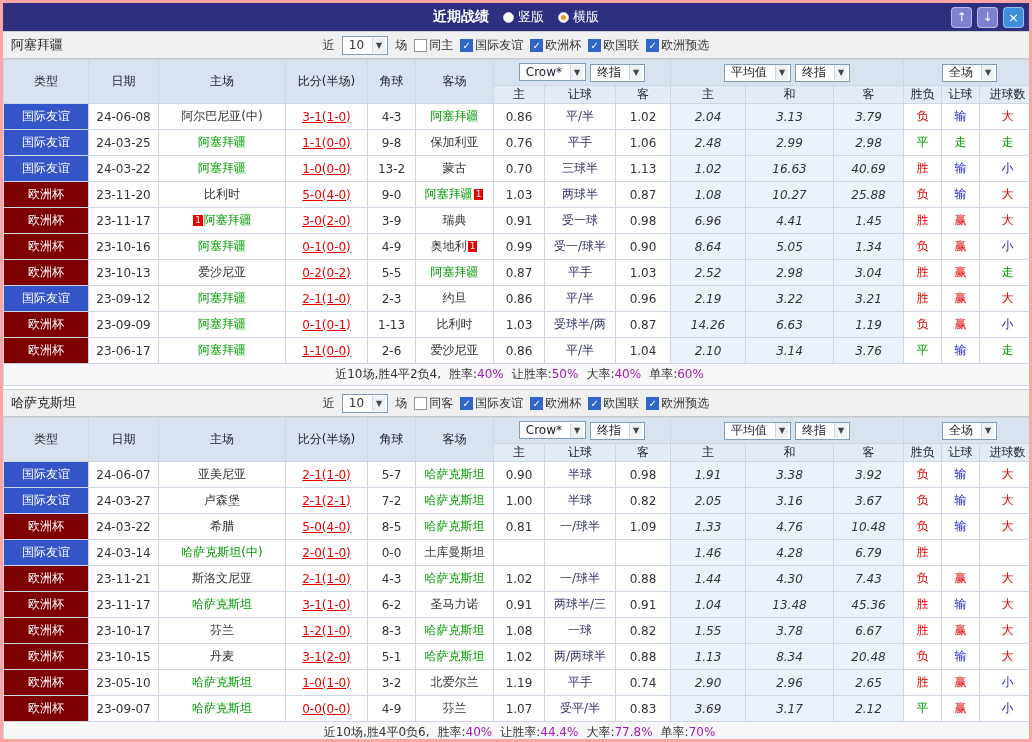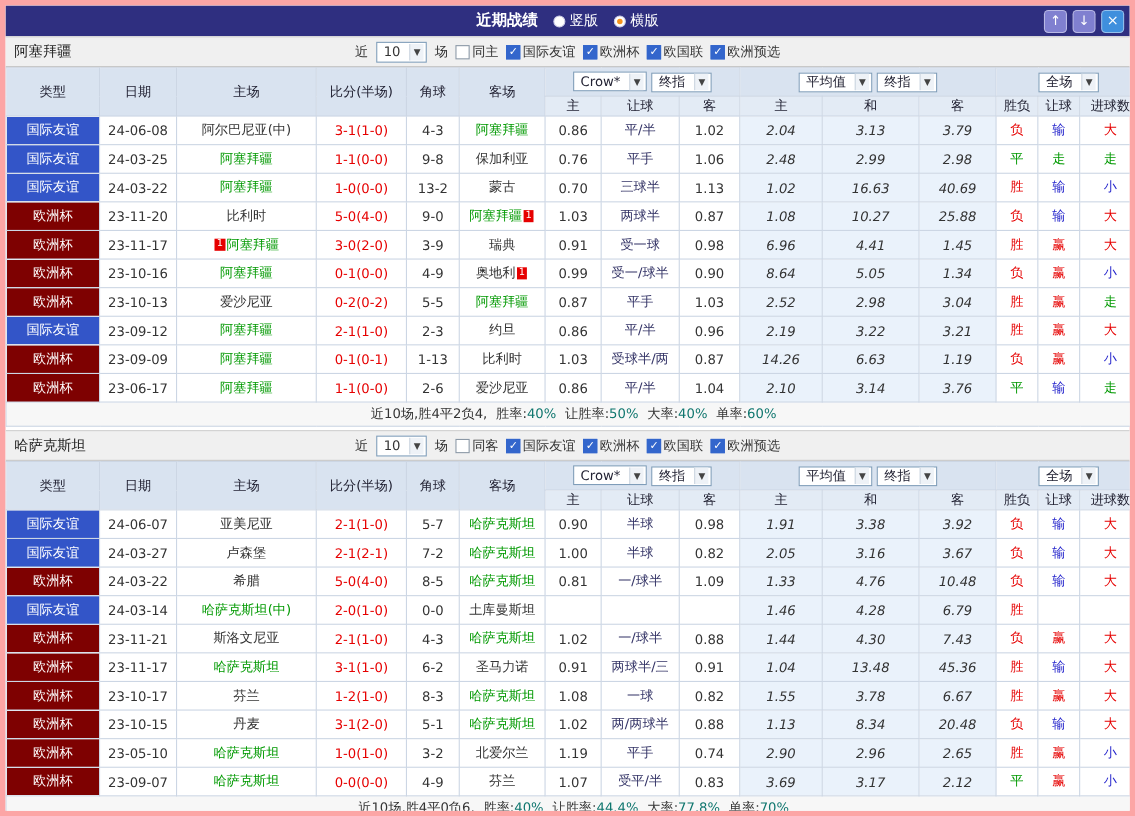"近期战绩" .window { border: 5px solid #fca5a5 -> 3px solid #fca5a5 }
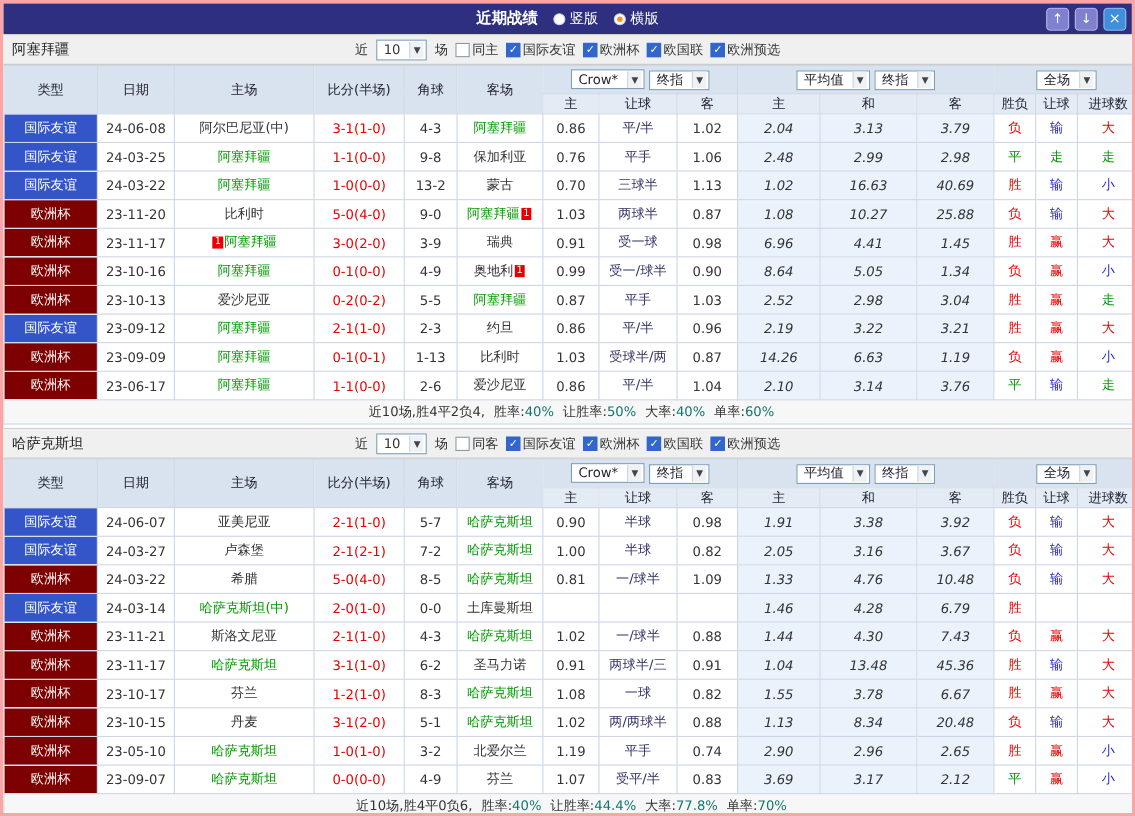"3-1(1-0)" td.score { text-decoration: none -> underline }
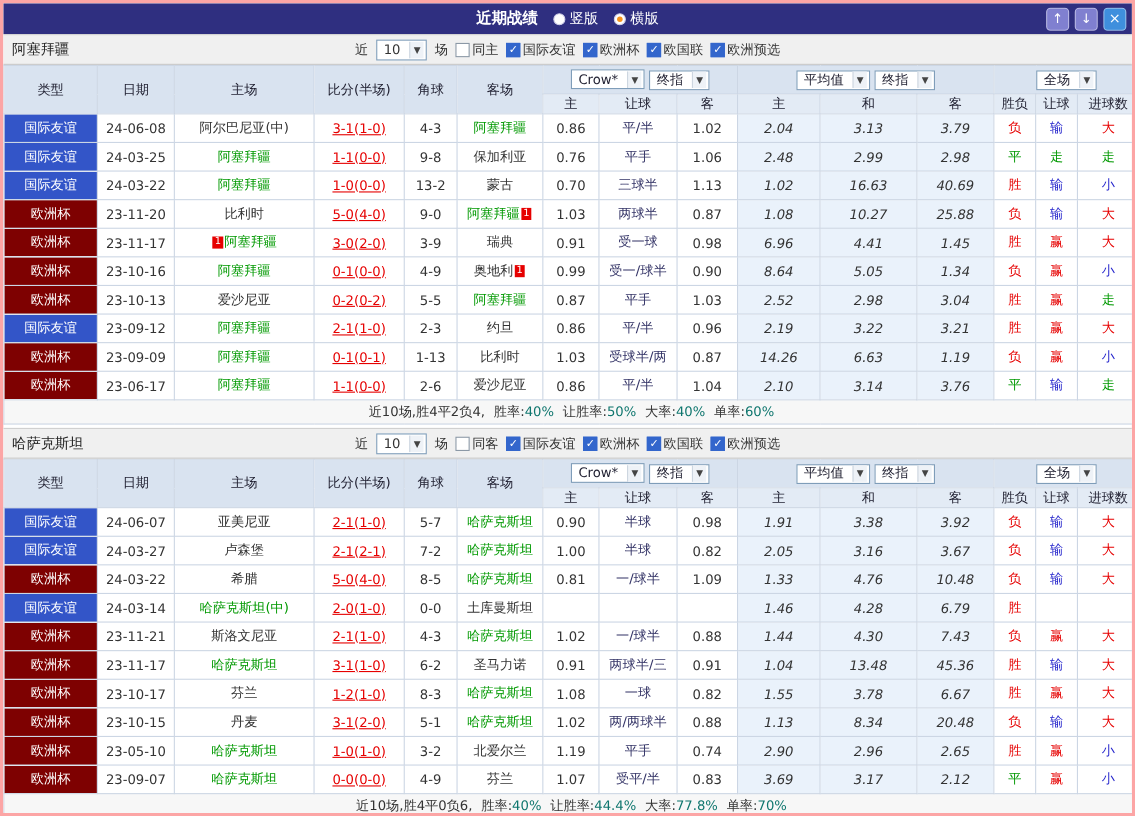"40%" .summary .sum-val { color: #0f766e -> #a21caf }
